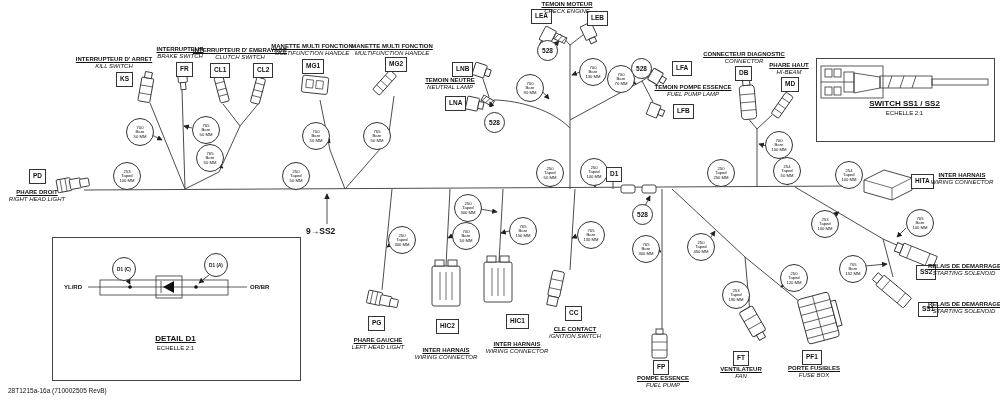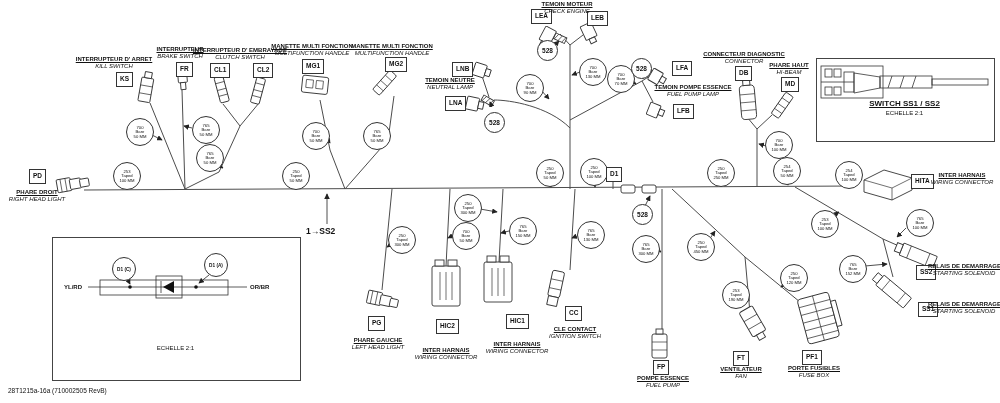"1→SS2" div.ssref { text: 1 -> 9 }
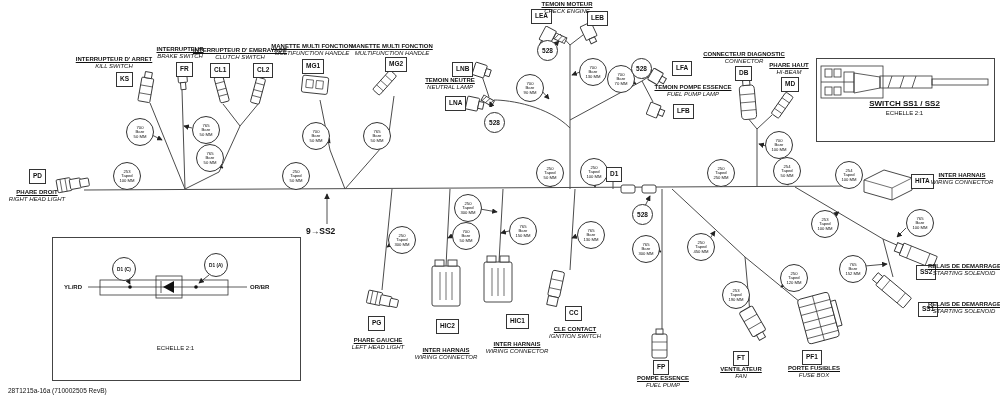"DETAIL D1" div.dtitle { html: none -> <div>DETAIL D1</div> }
